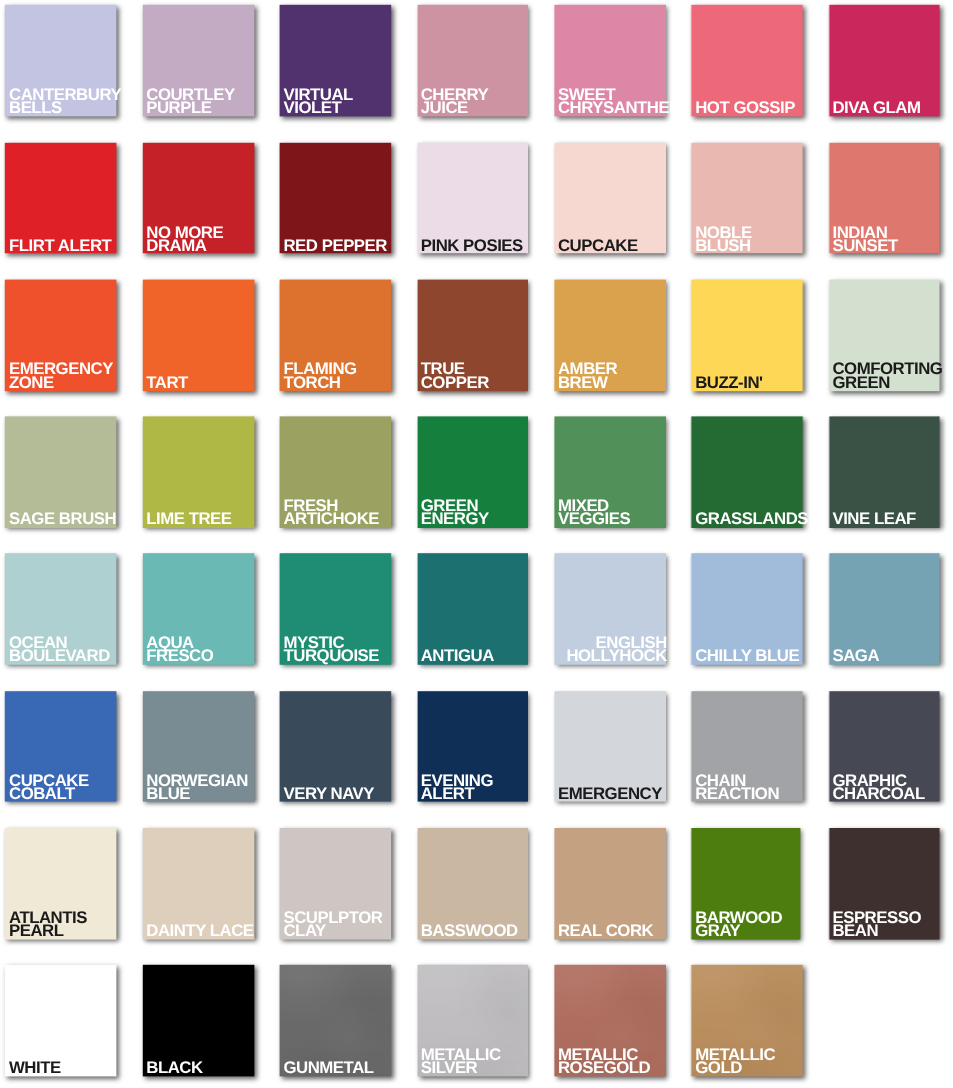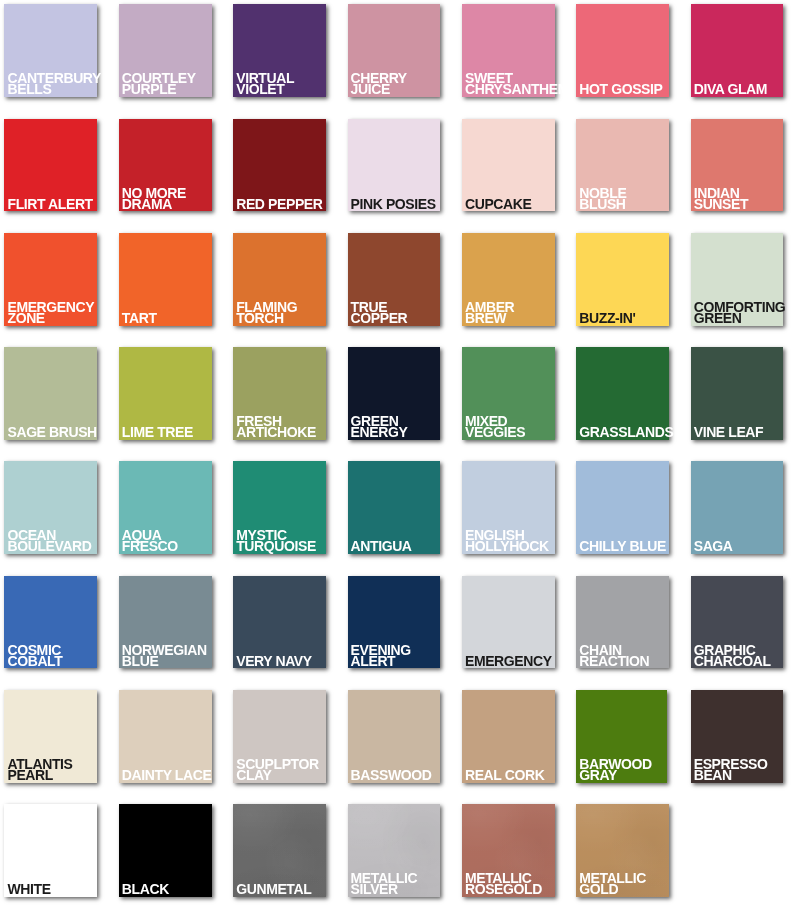"GREEN ENERGY" div.swatch { background-color: #0f172a -> #15803d }
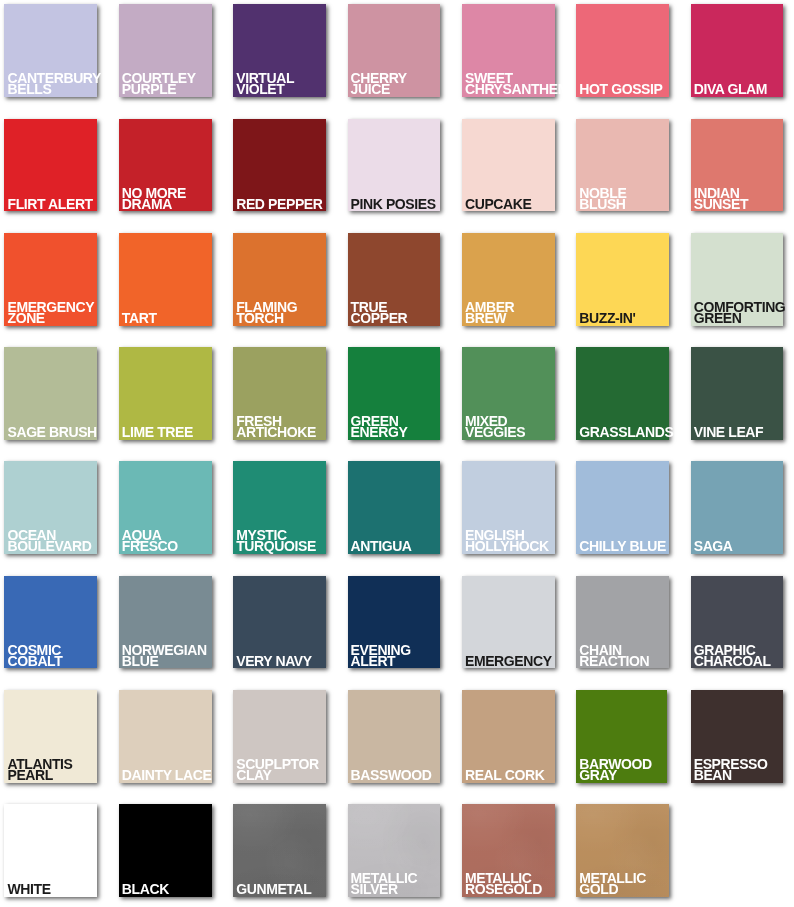"ENGLISH HOLLYHOCK" span.swatch-label { text-align: none -> right }
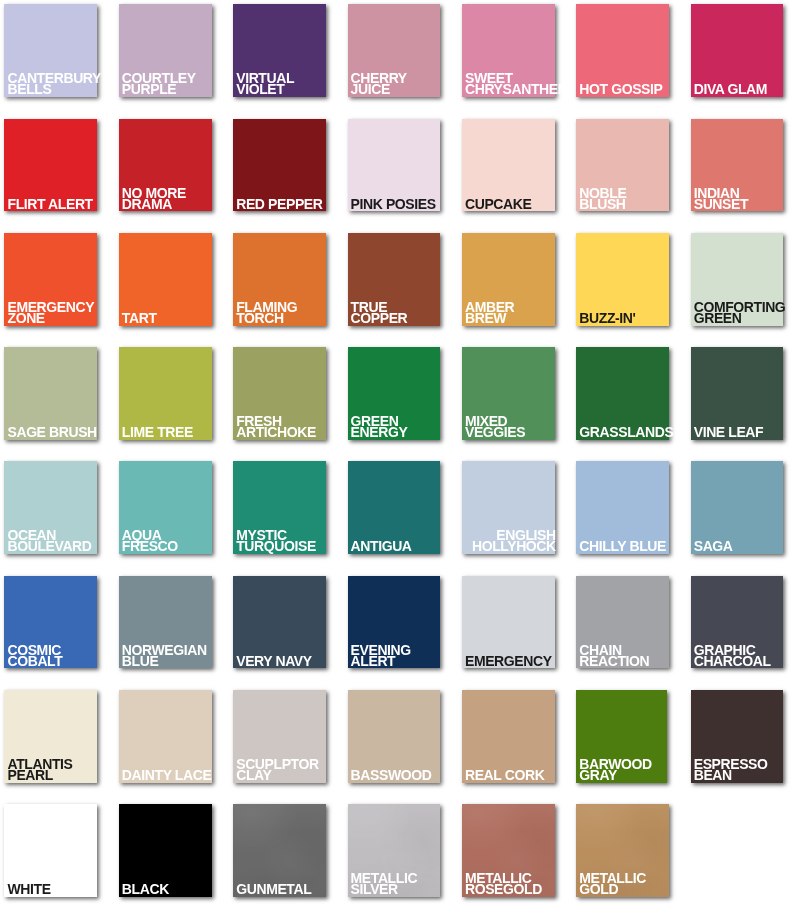"COSMIC COBALT" span.swatch-label { text: COSMIC -> CUPCAKE }
